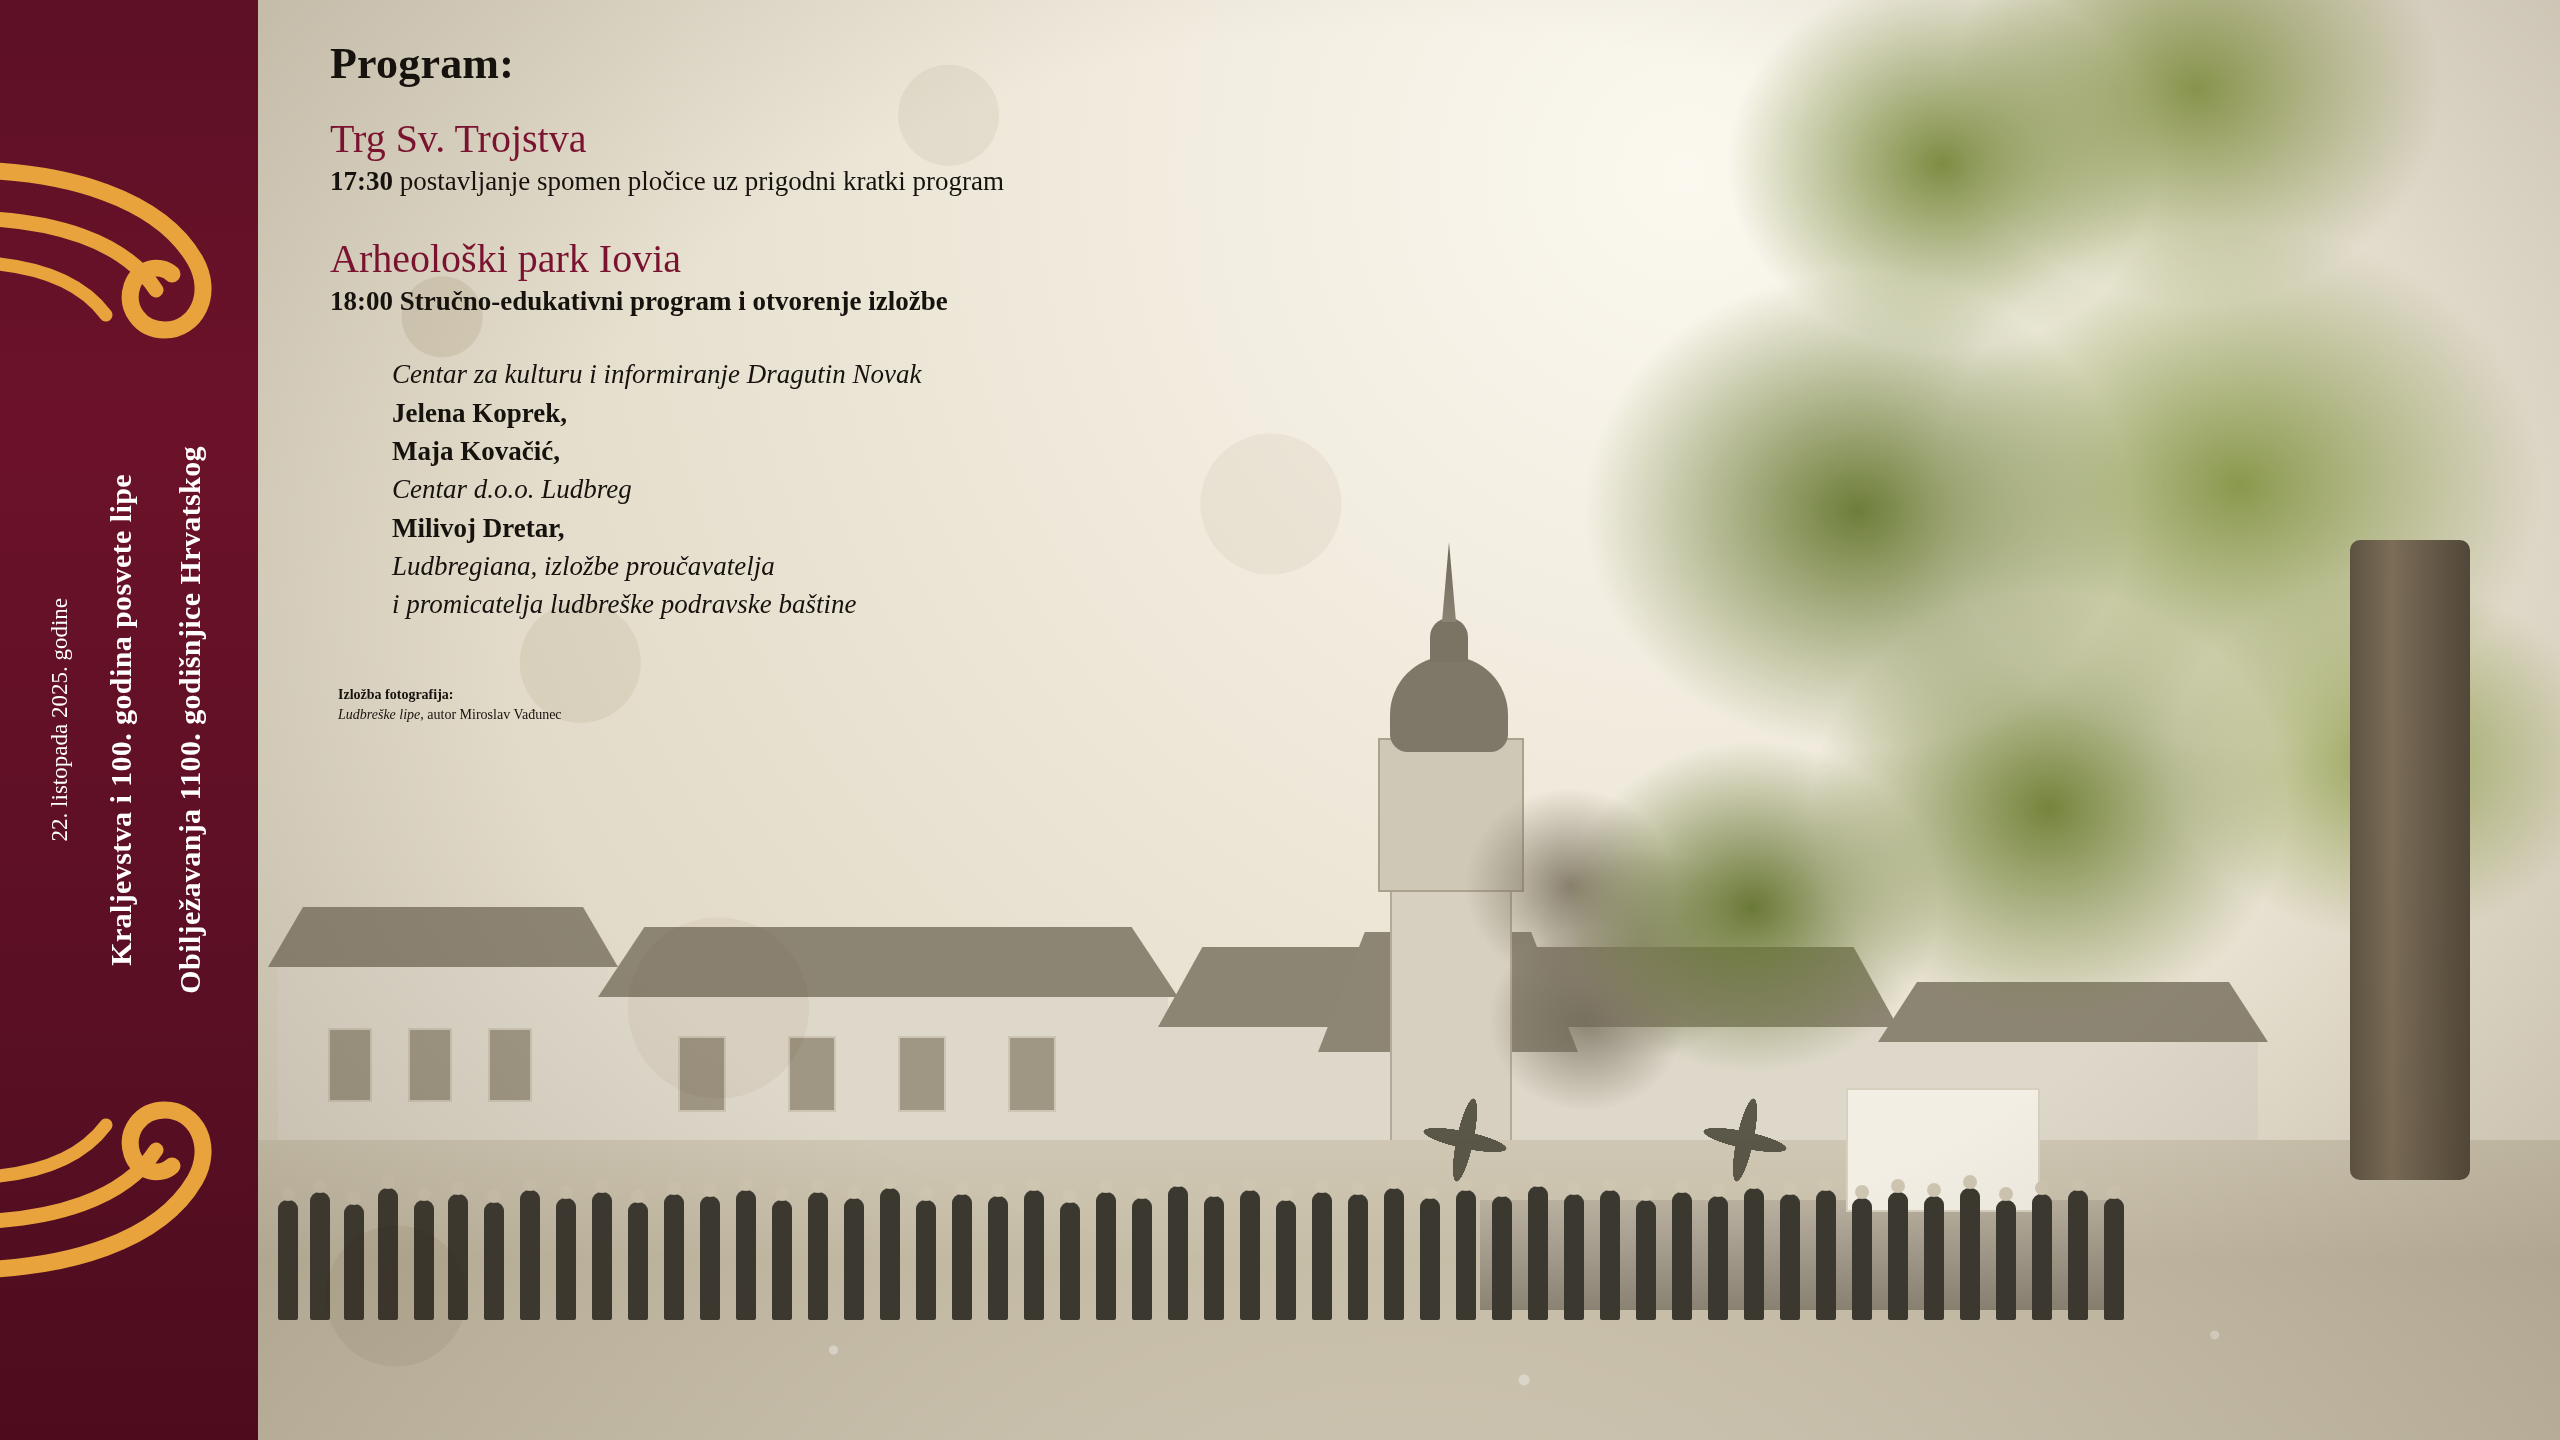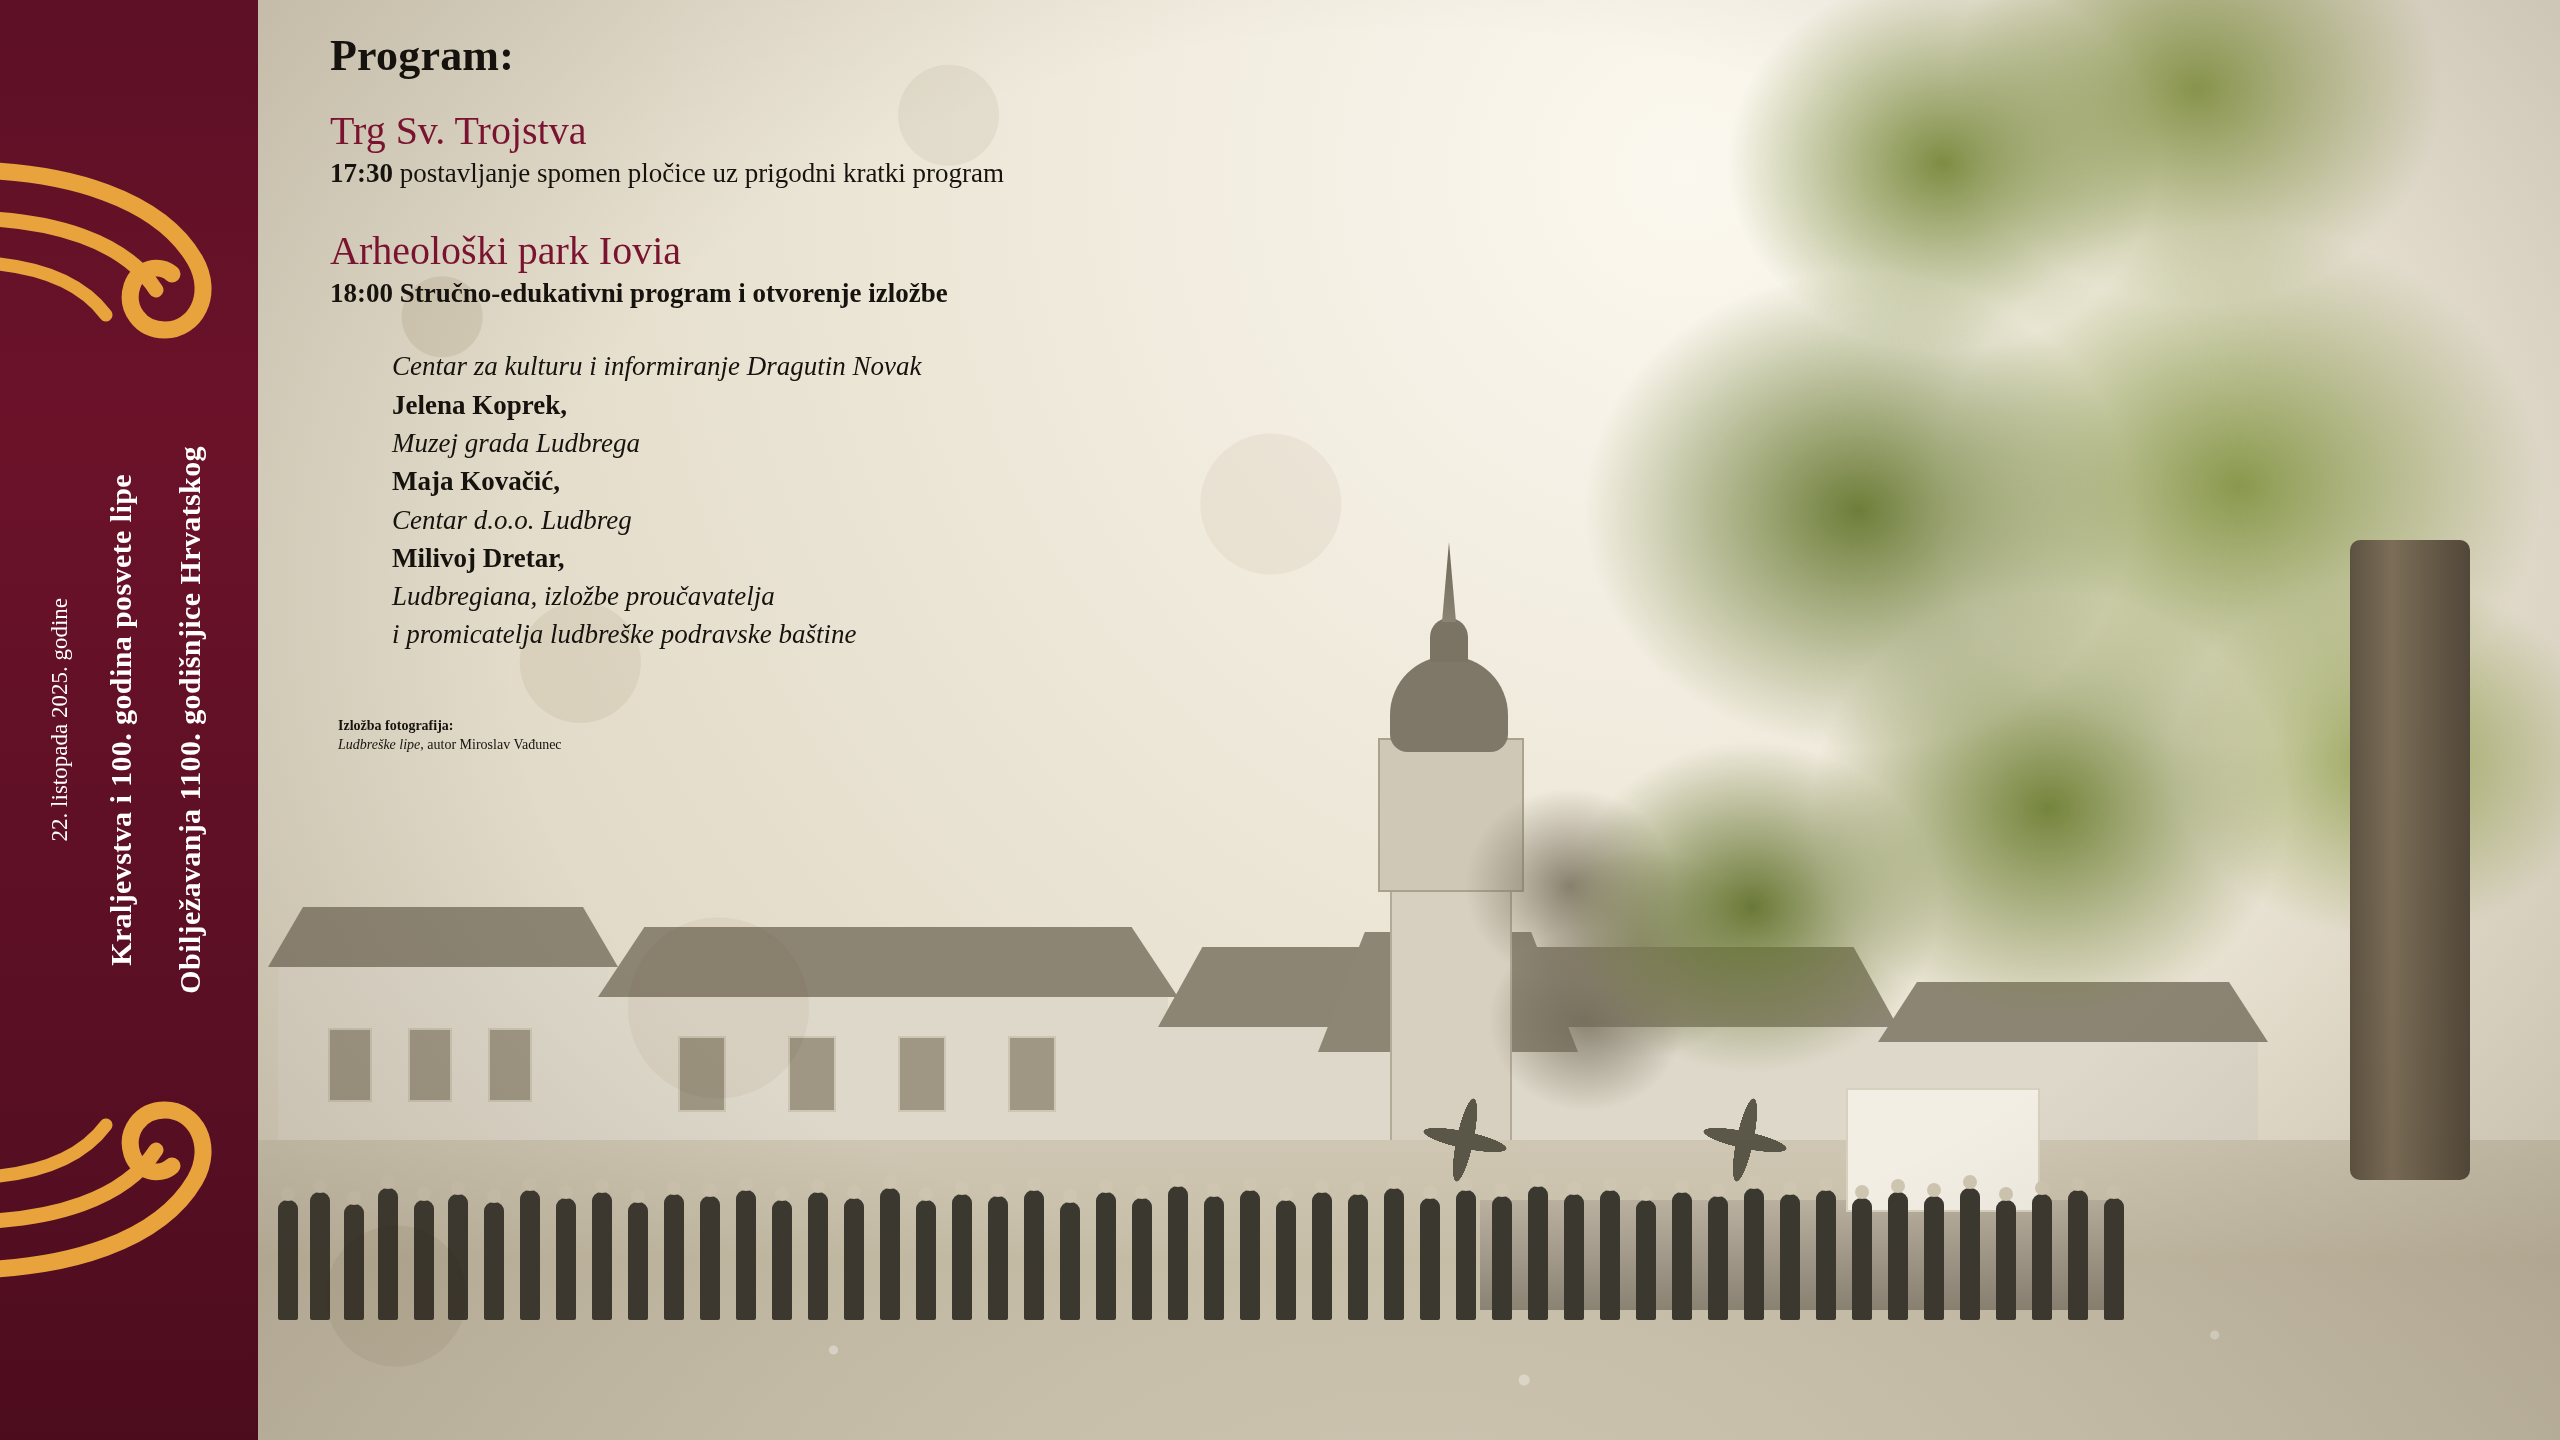"Program:" .content { top: 30px -> 38px }
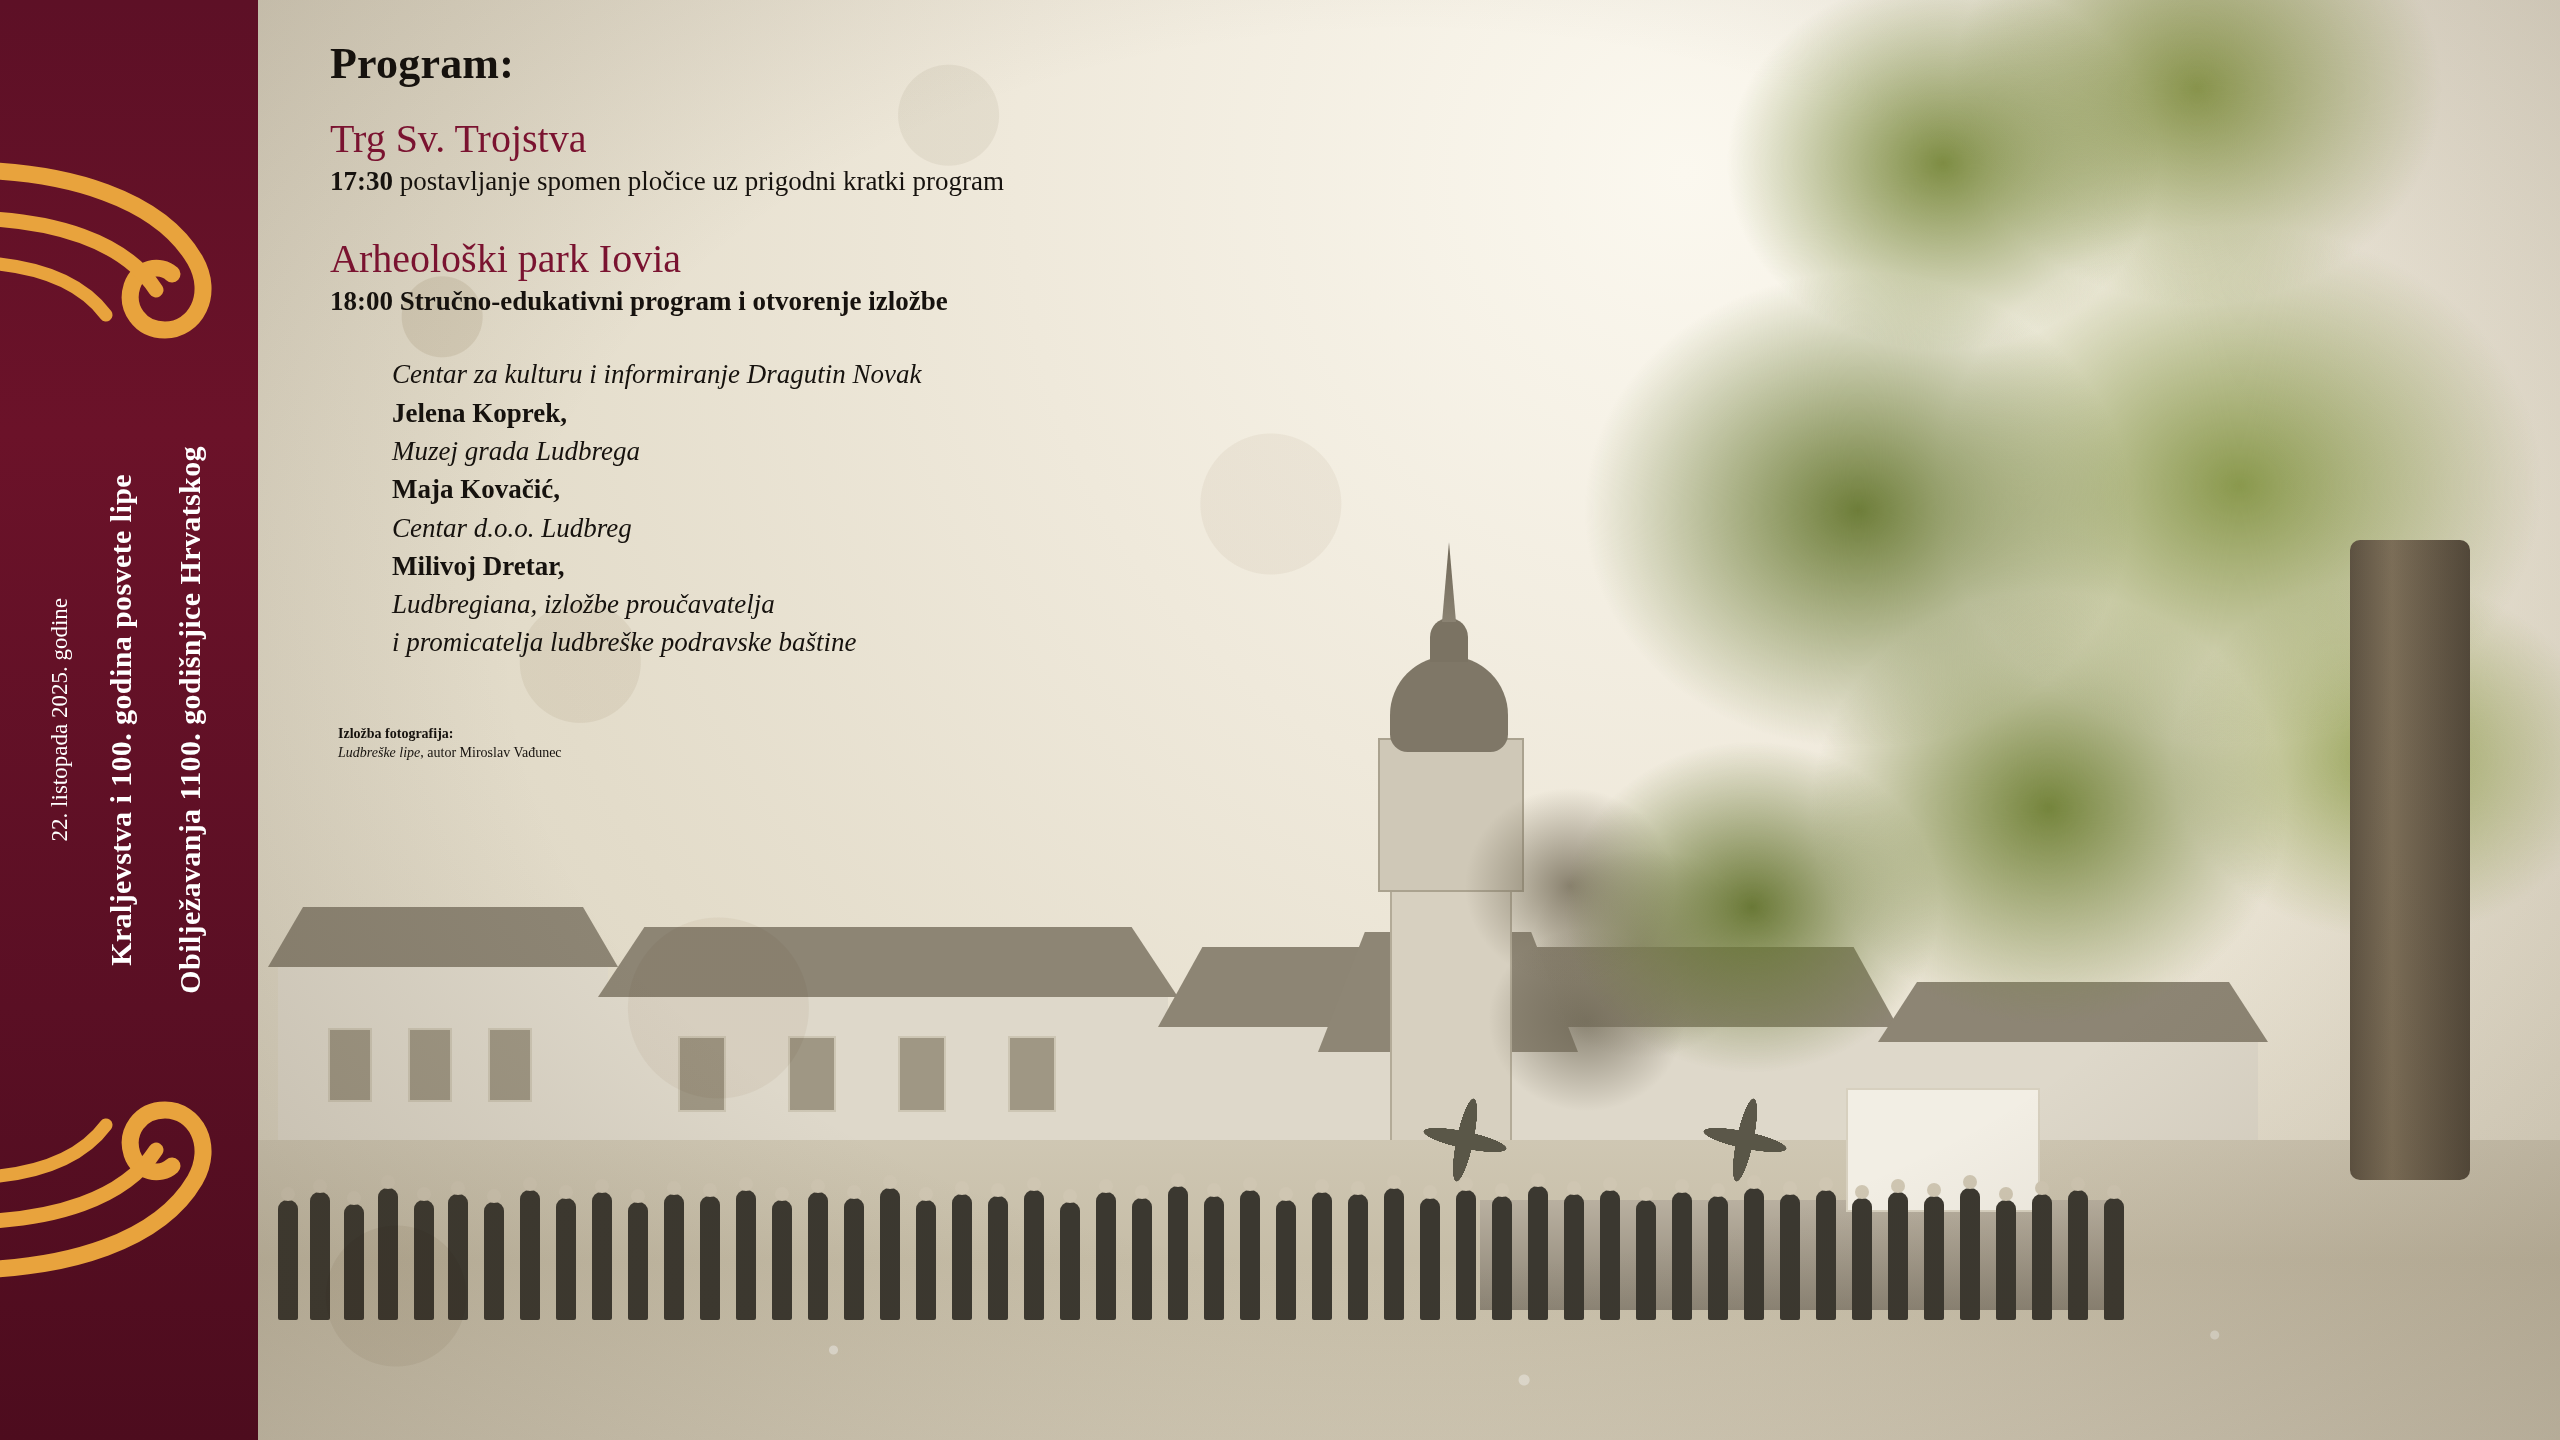"Muzej grada Ludbrega" div.speaker-org { html: <div>Muzej grada Ludbrega</div> -> none }
